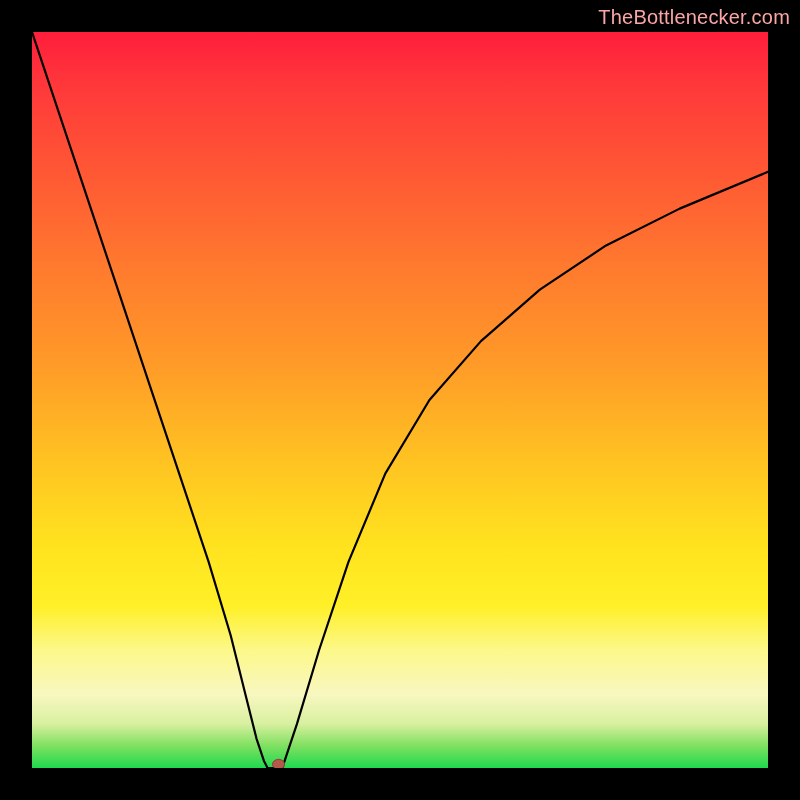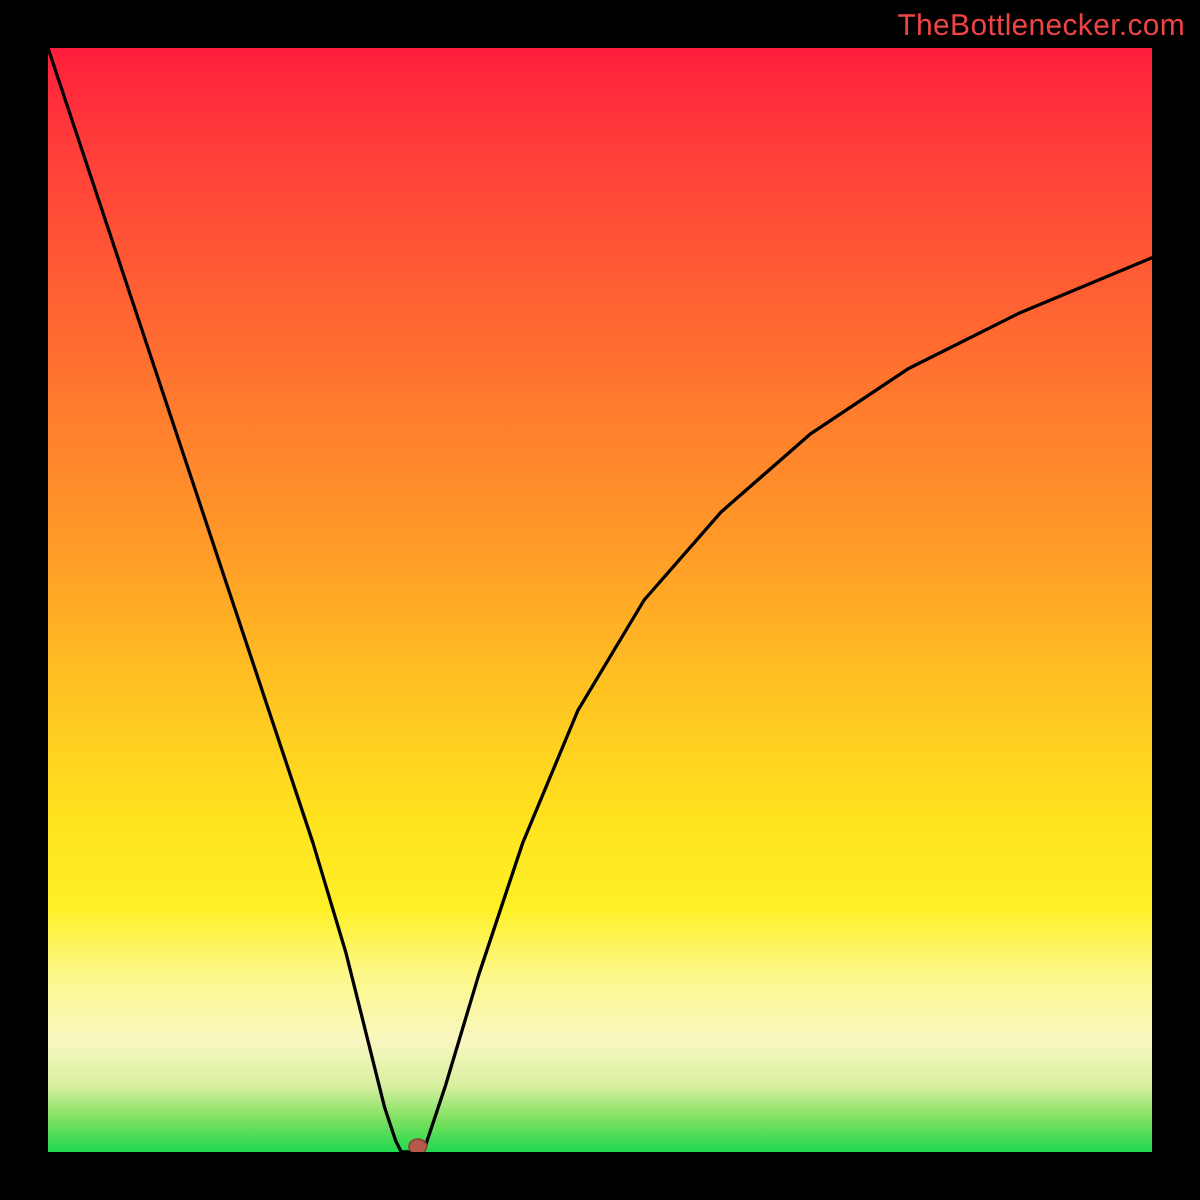"TheBottlenecker.com" .attribution { color: #ef4444 -> #fca5a5 }
